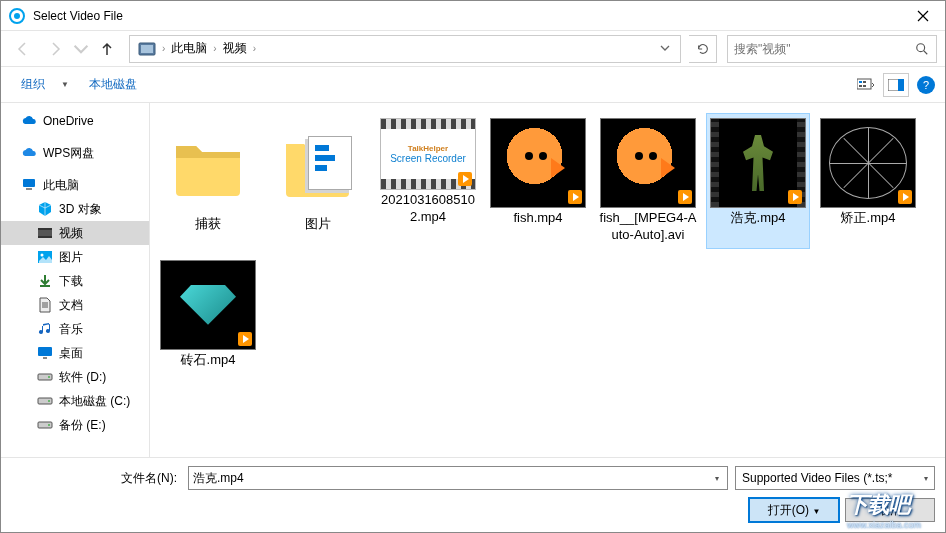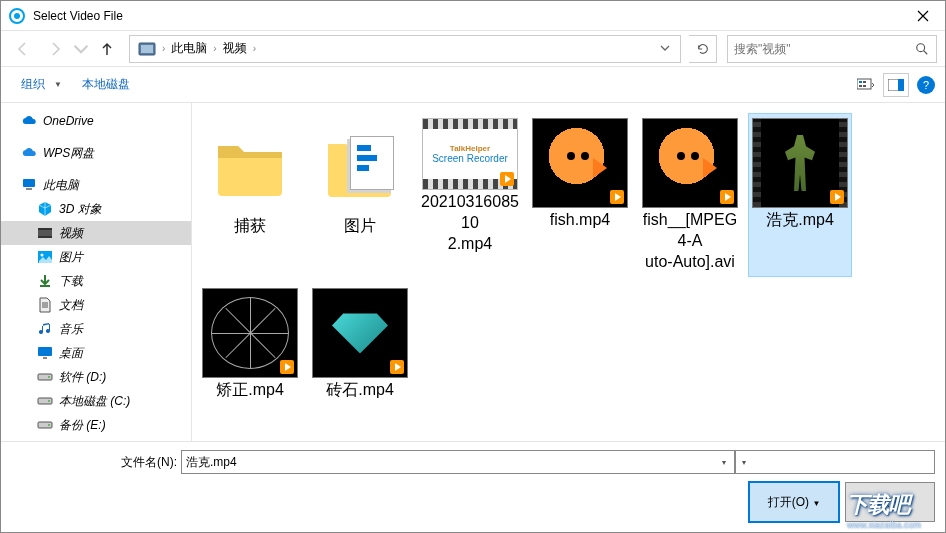"组织" .toolbar .tbtn { gap: 9px -> 16px }
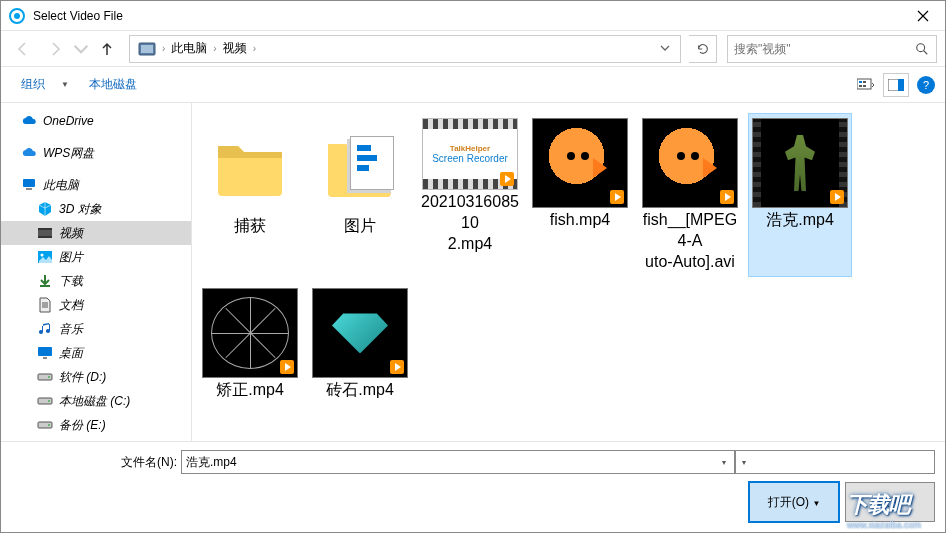"OneDrive" .sidebar { font-style: italic -> none; width: 191px -> 149px }
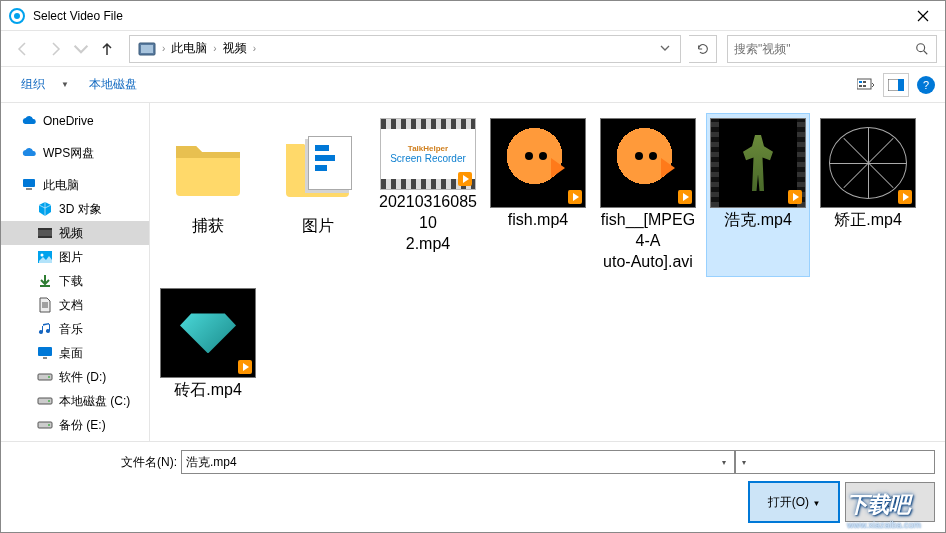"2021031608510" .item .ilabel { font-size: 16px -> 13px }
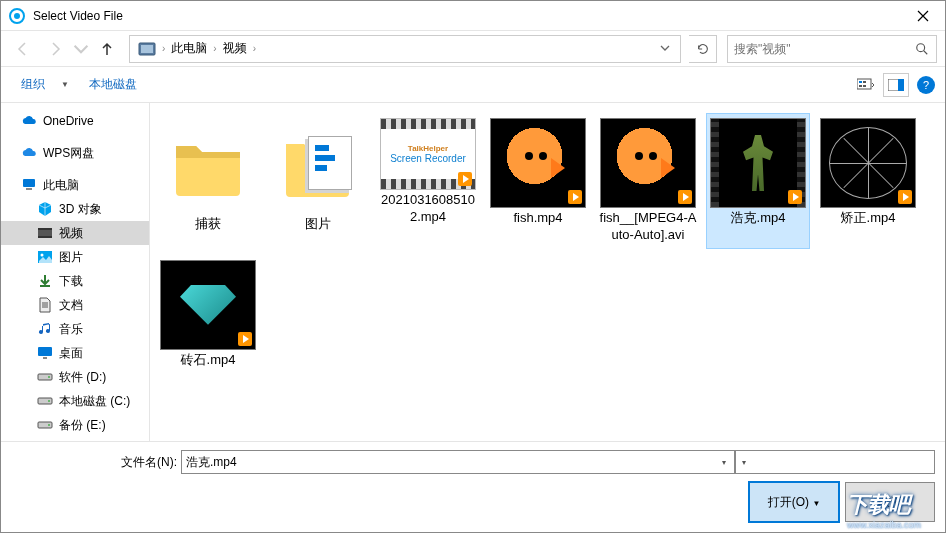"文件名(N):" .filerow { gap: 0 -> 7px }
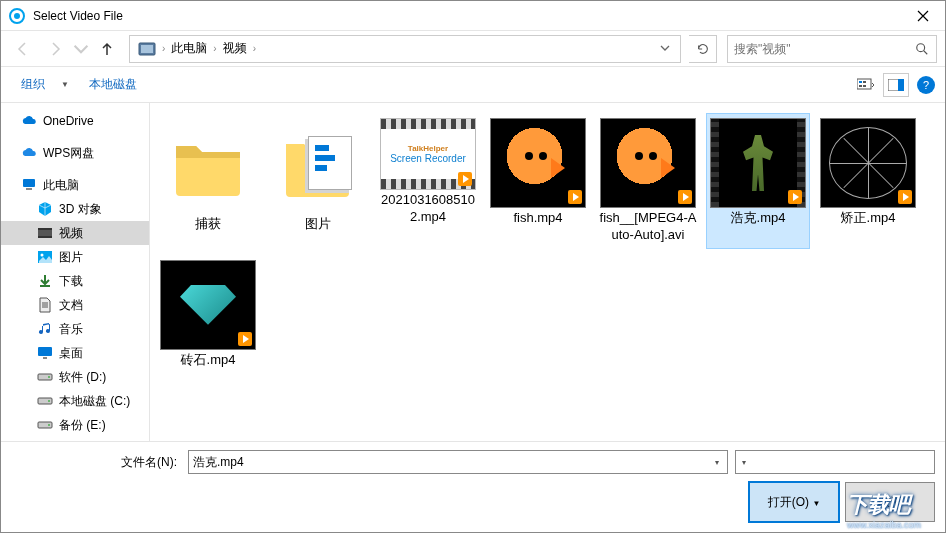"Supported Video Files (*.ts;*" span { html: none -> <span>Supported Video Files (*.ts;*</span> }
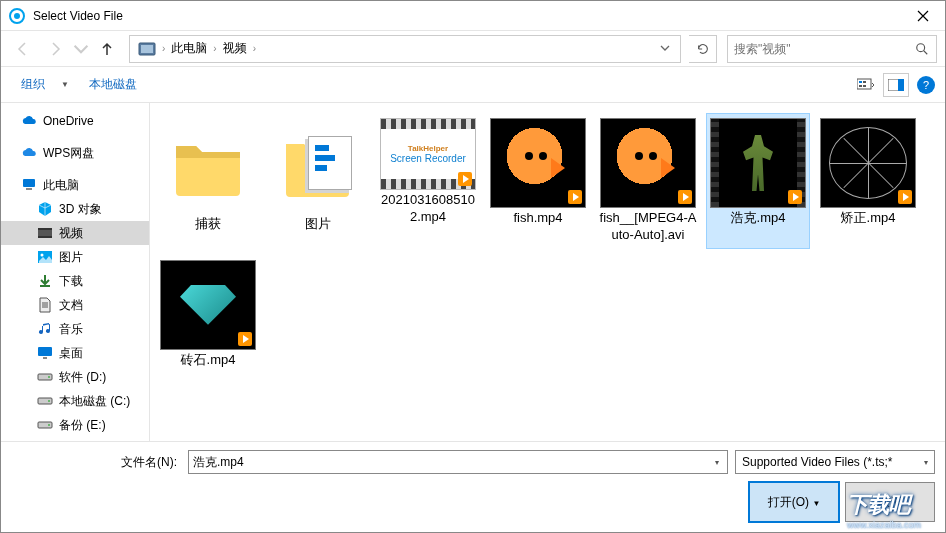"打开(O) ▼" .btnrow button { height: 40px -> 24px }
